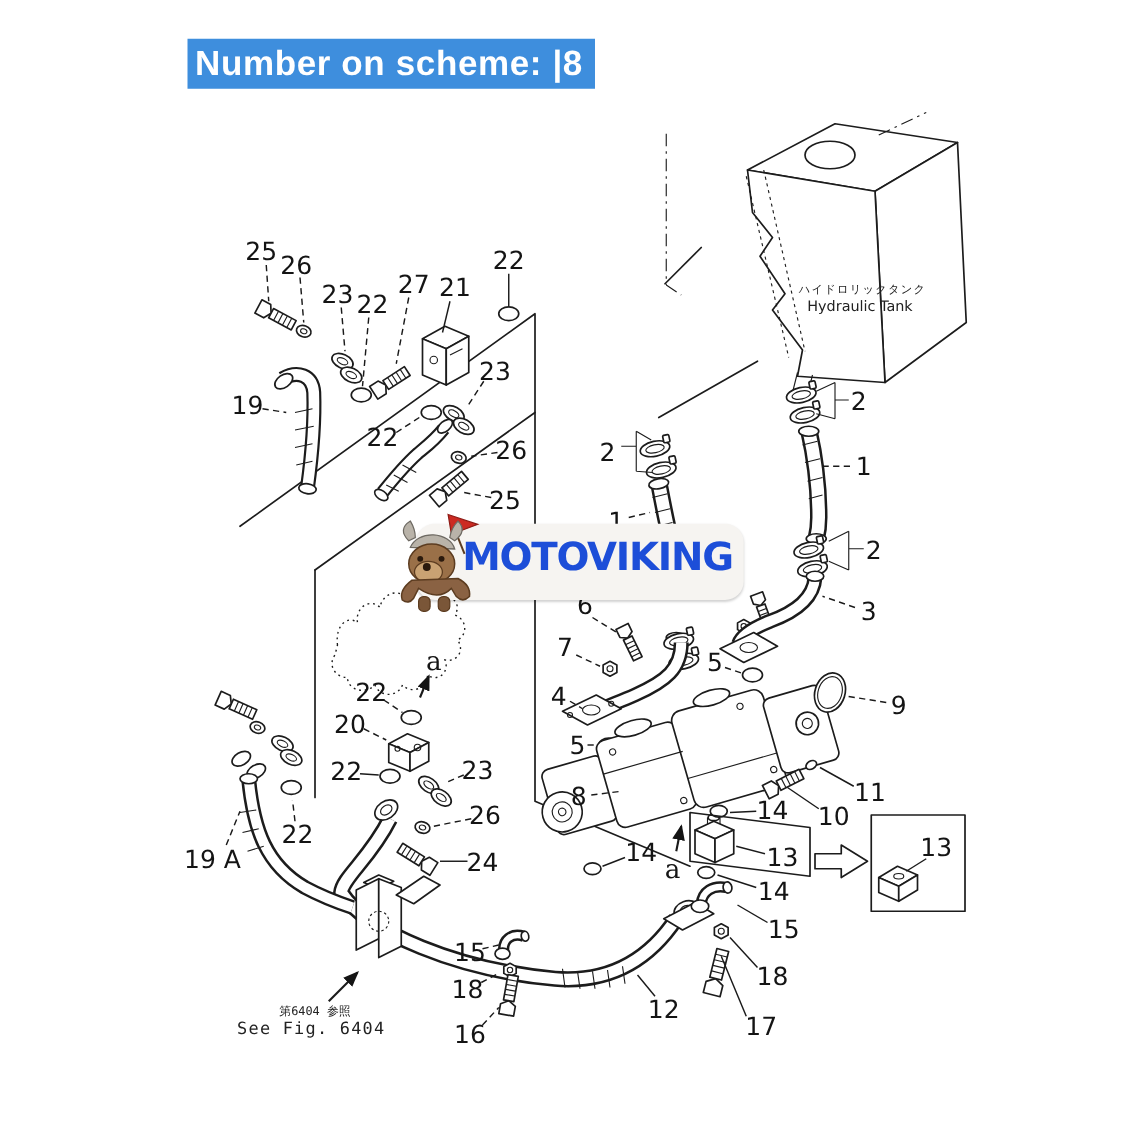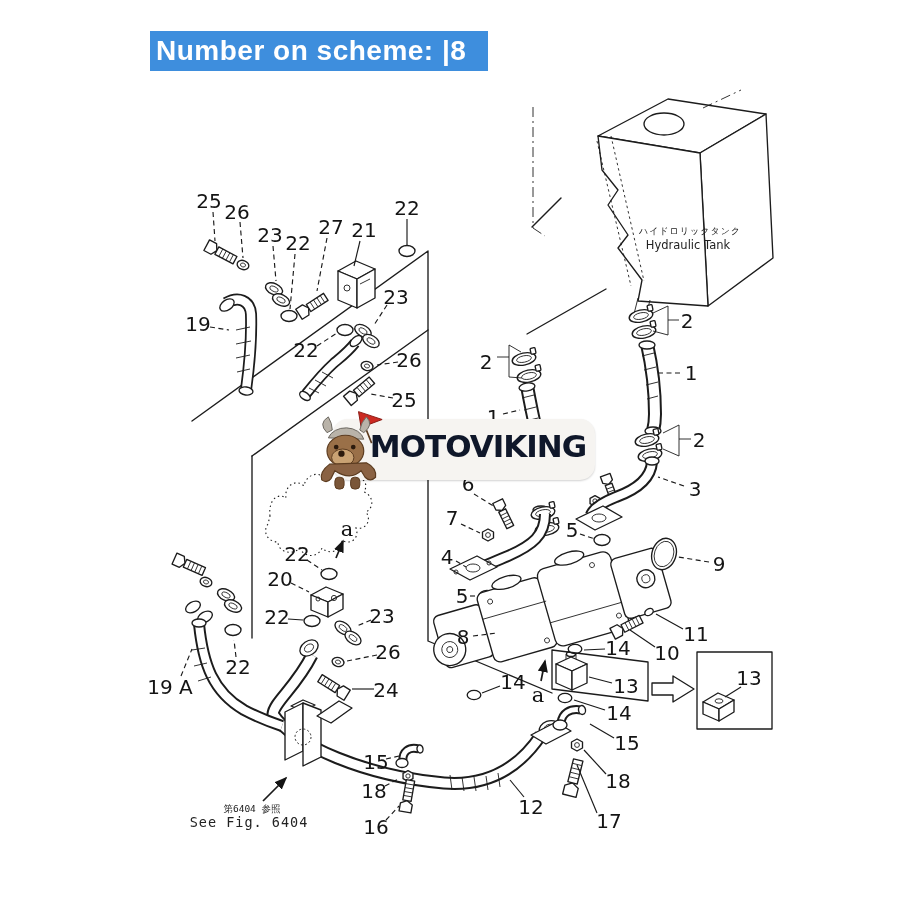"Number on scheme: |8" #hdr { padding: 0 22px 0 6px -> 0 10px 0 6px }
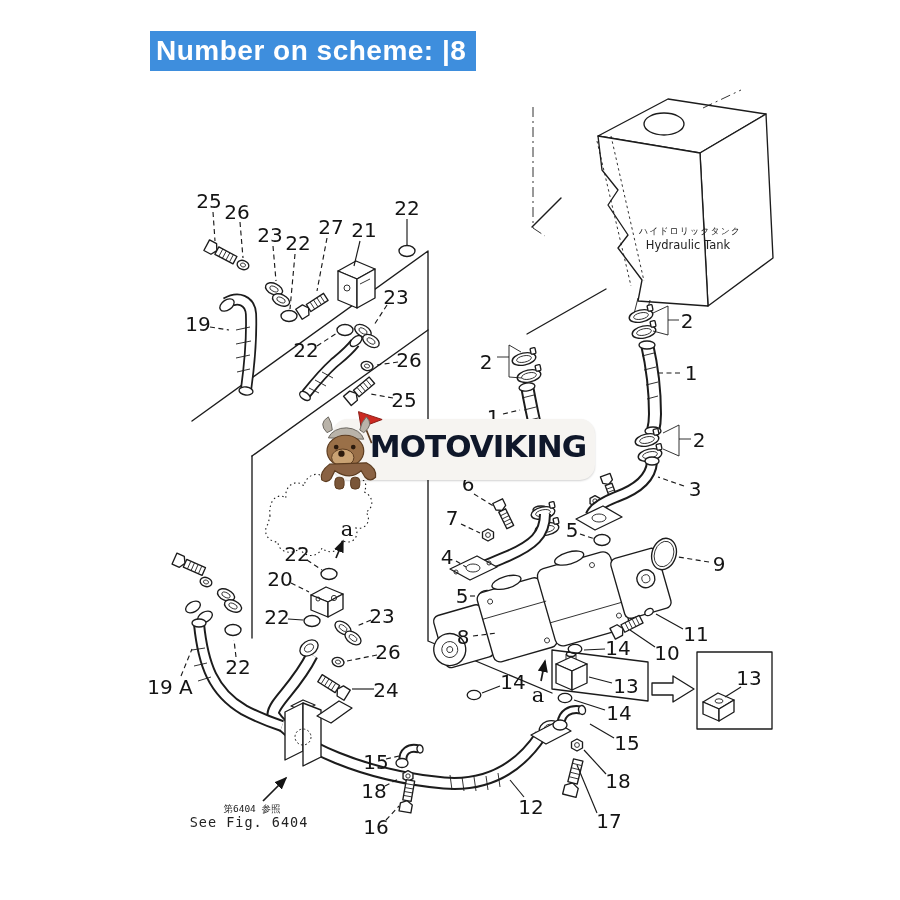"MOTOVIKING" #logo .txt { color: #0f172a -> #1d4ed8 }
